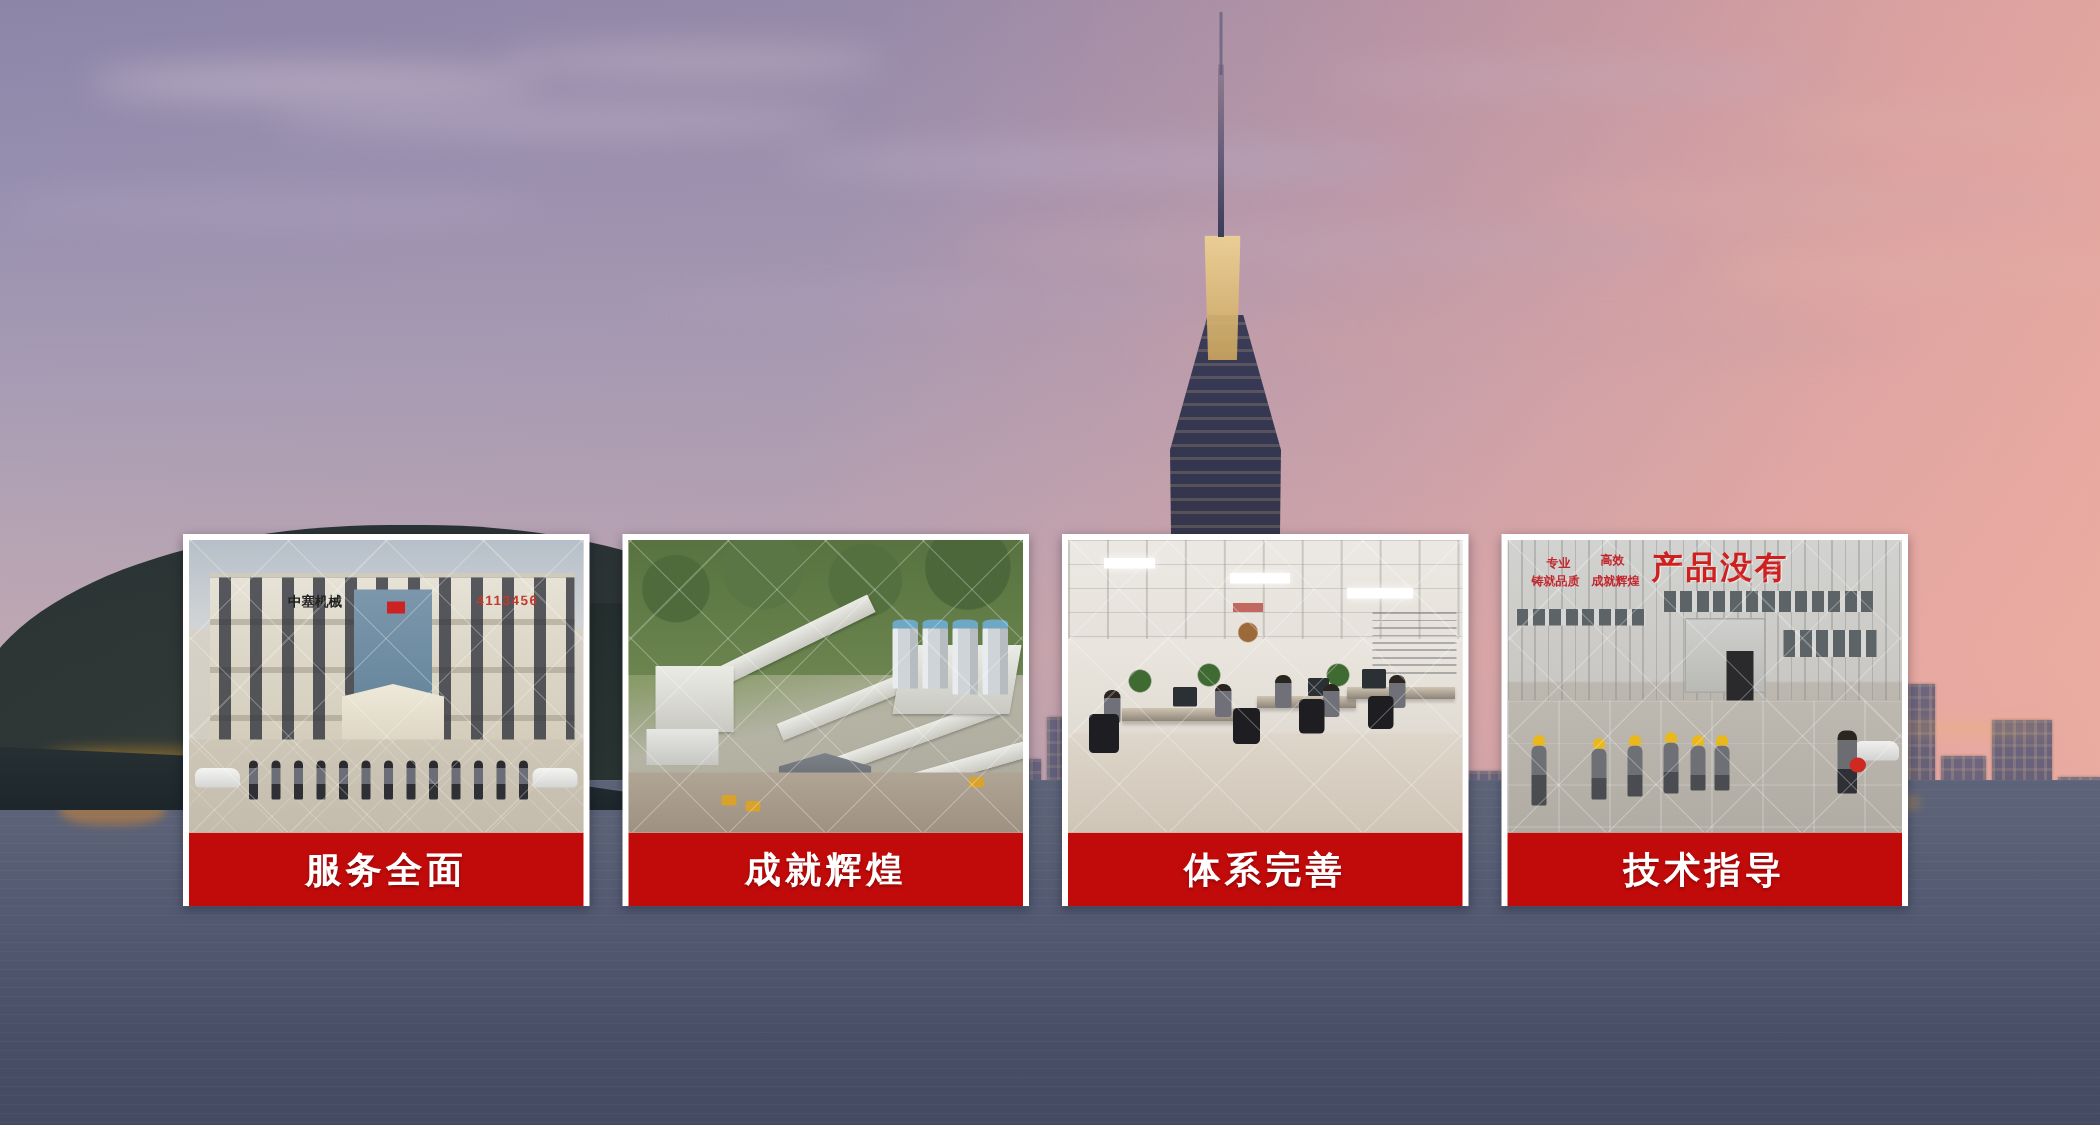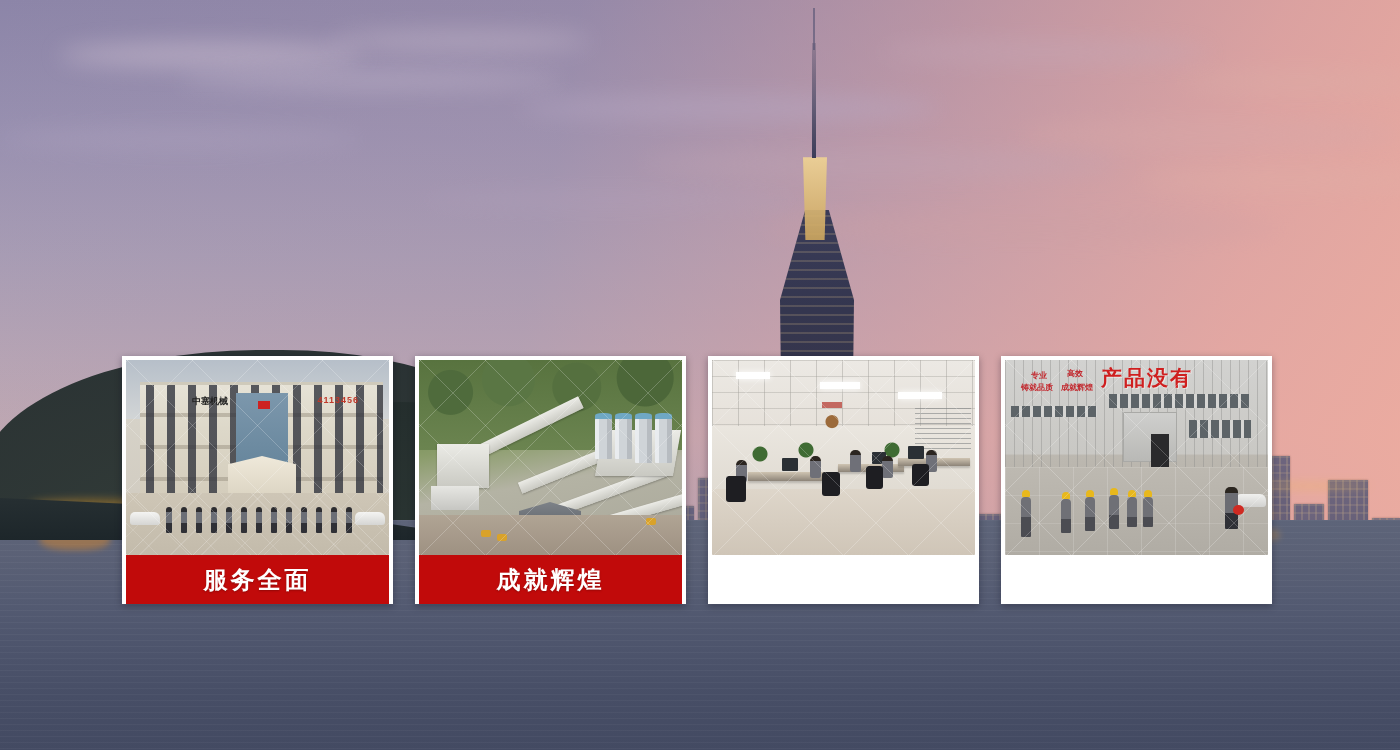"体系完善" div.cap { html: none -> <div> <span>体系完善</span> </div> }
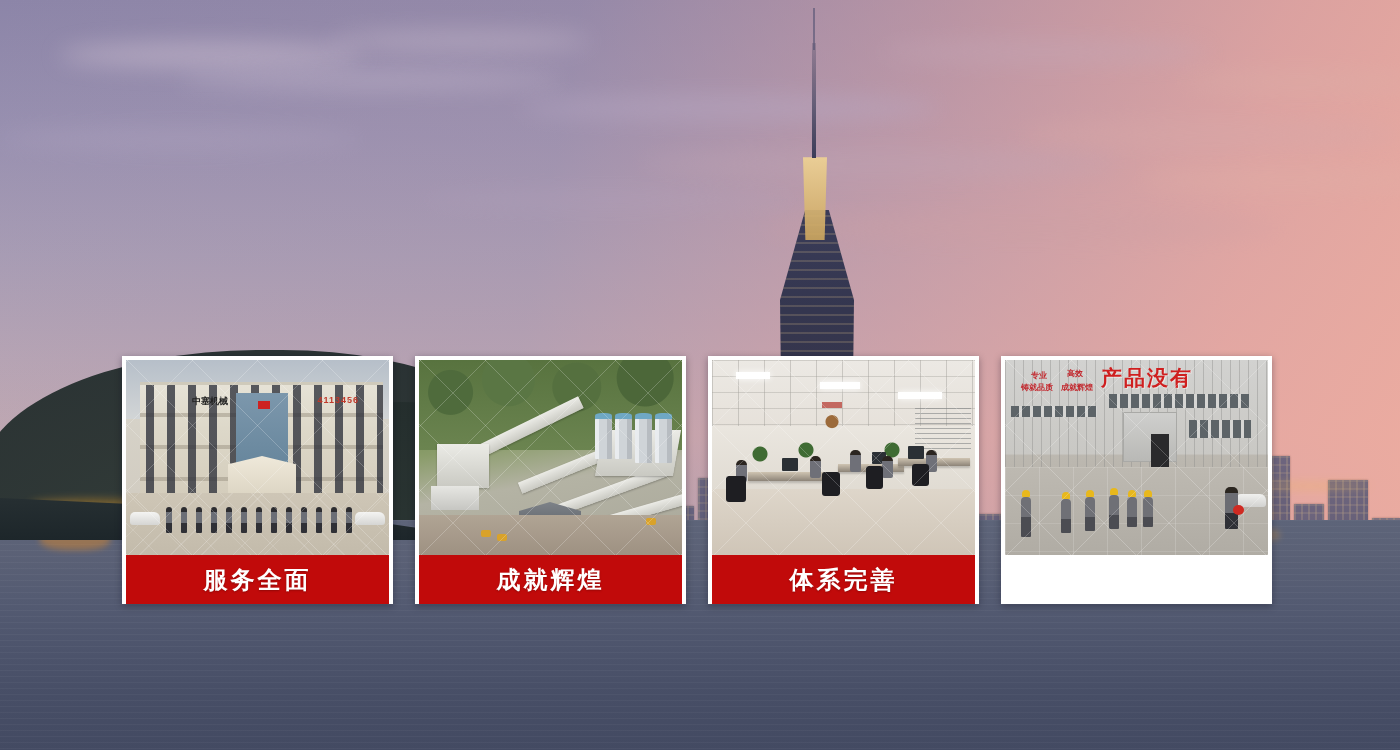"技术指导" div.cap { html: none -> <div> <span>技术指导</span> </div> }
